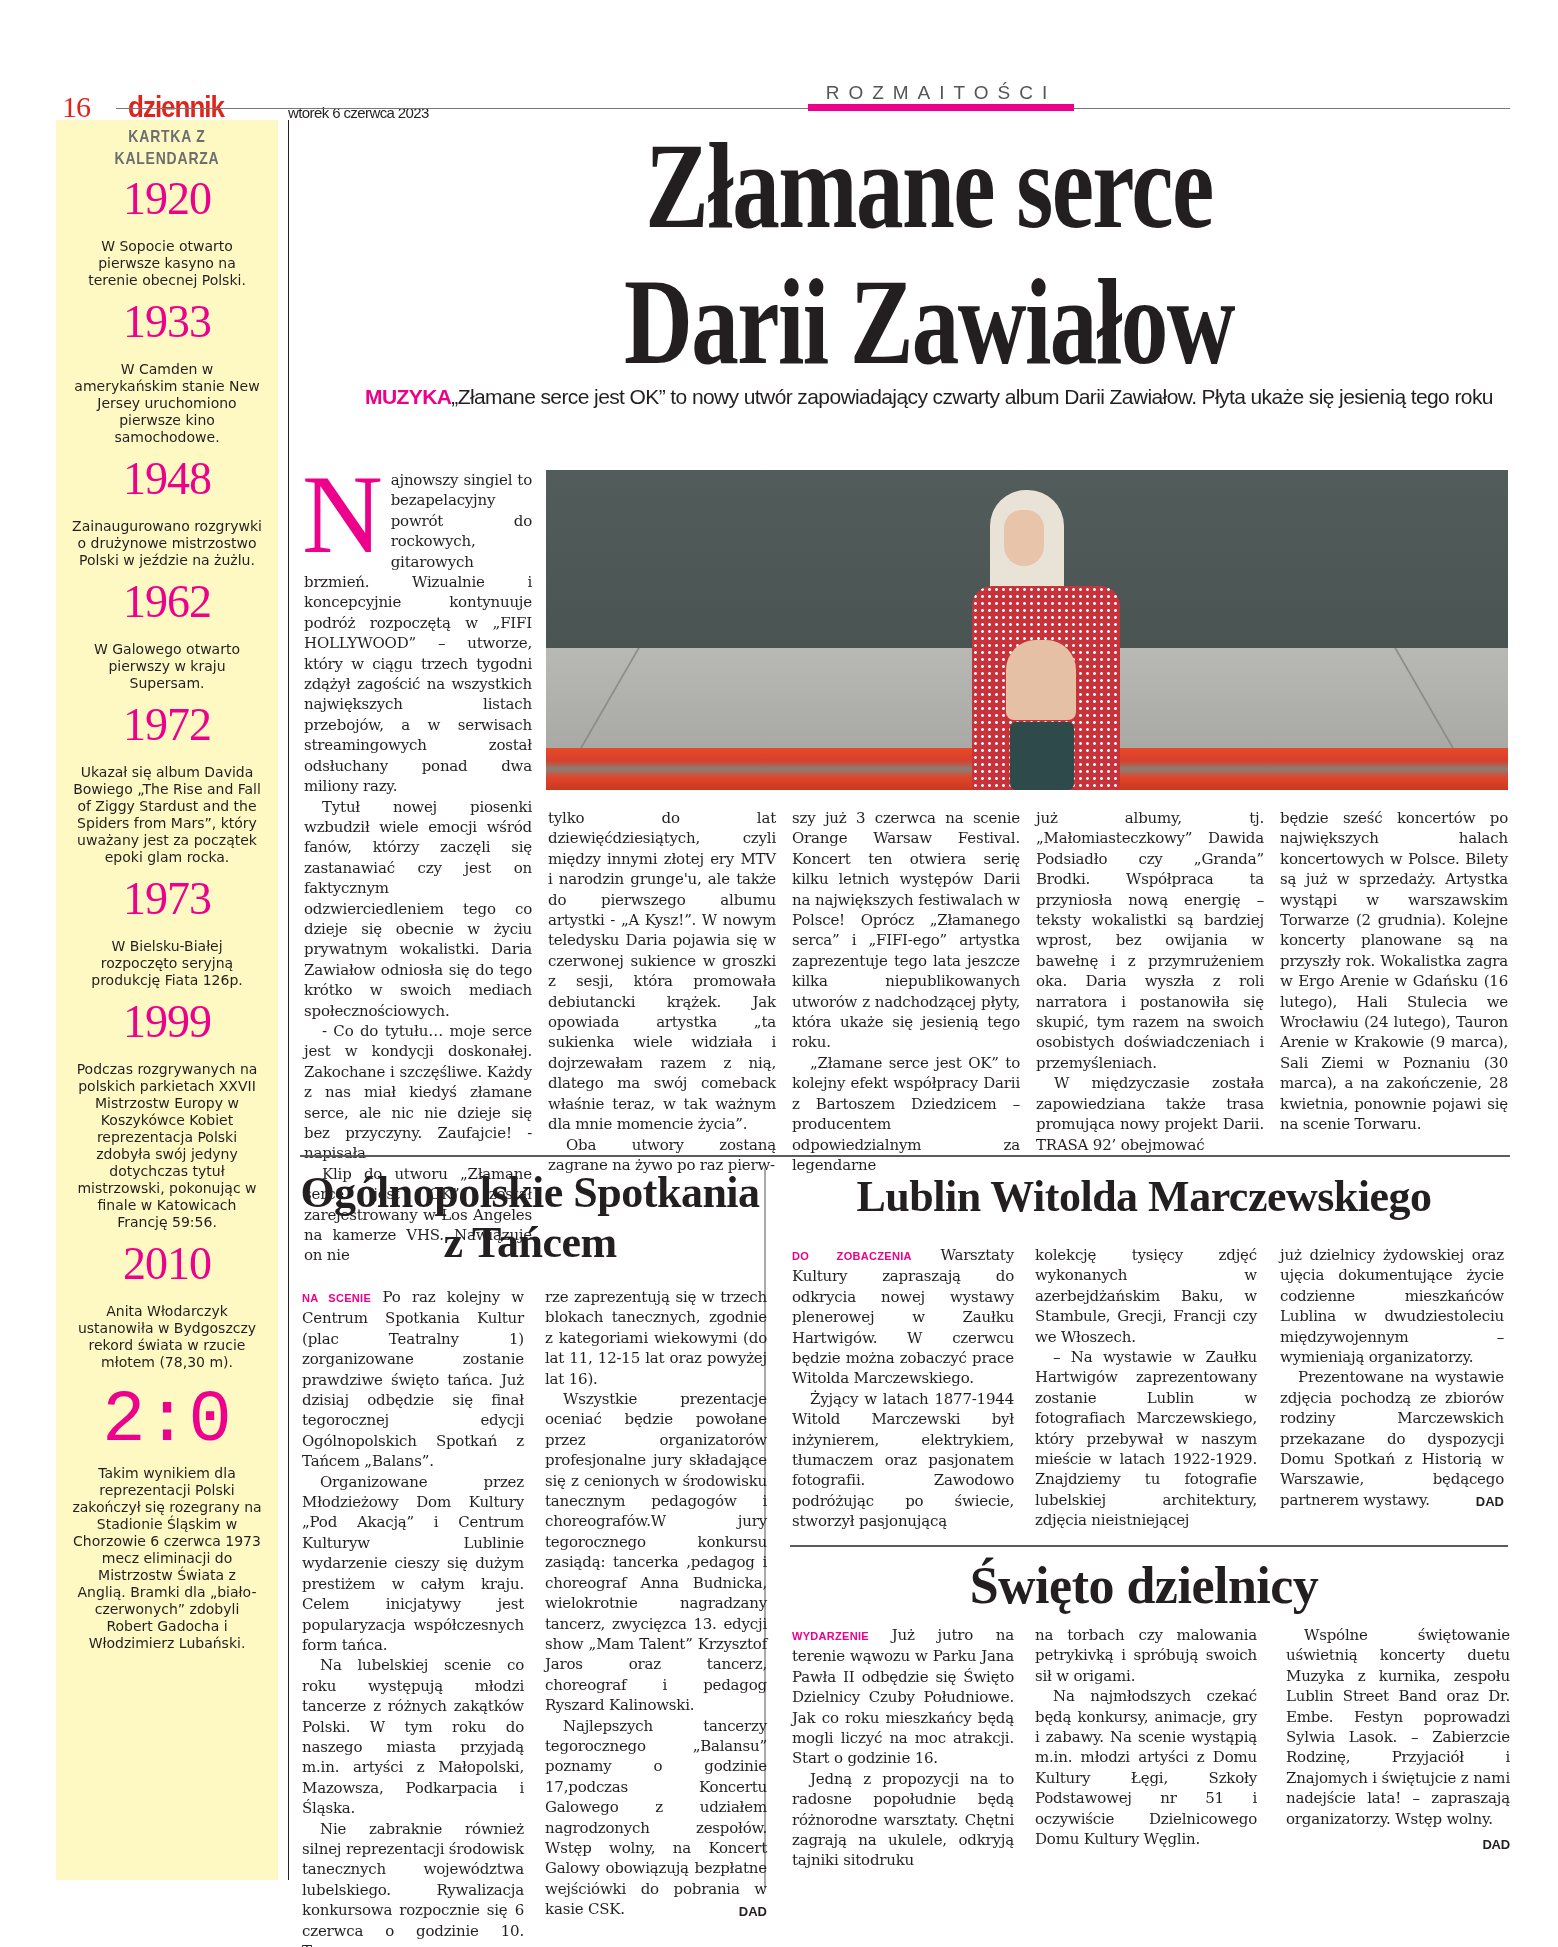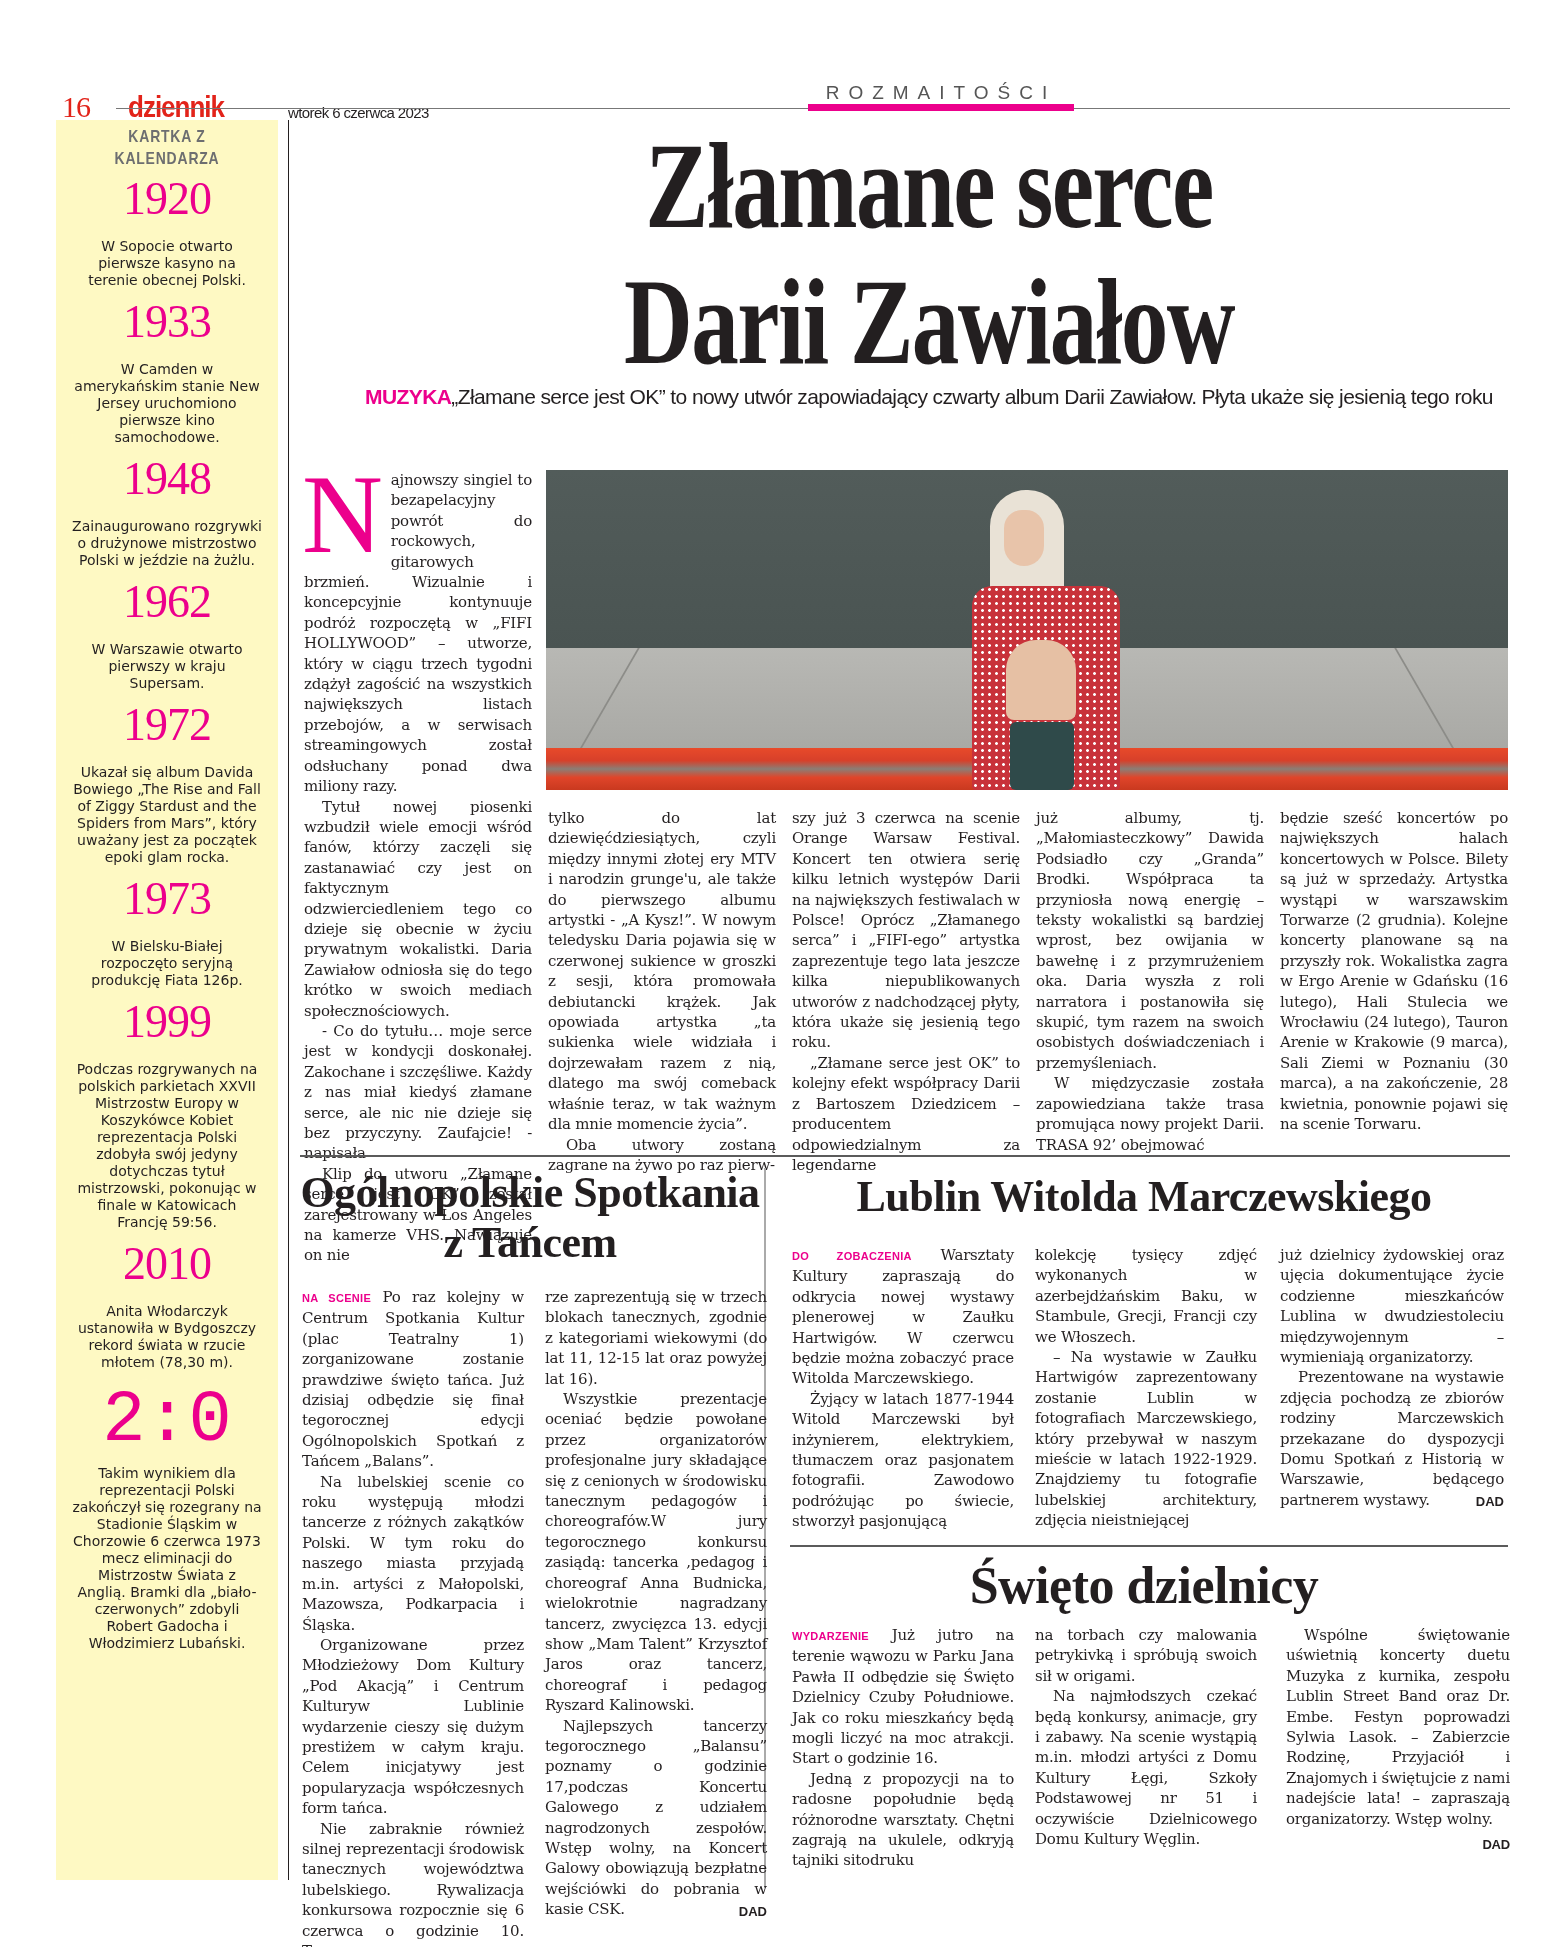"W Warszawie otwarto pierwszy w" div.event { text: Warszawie -> Galowego }
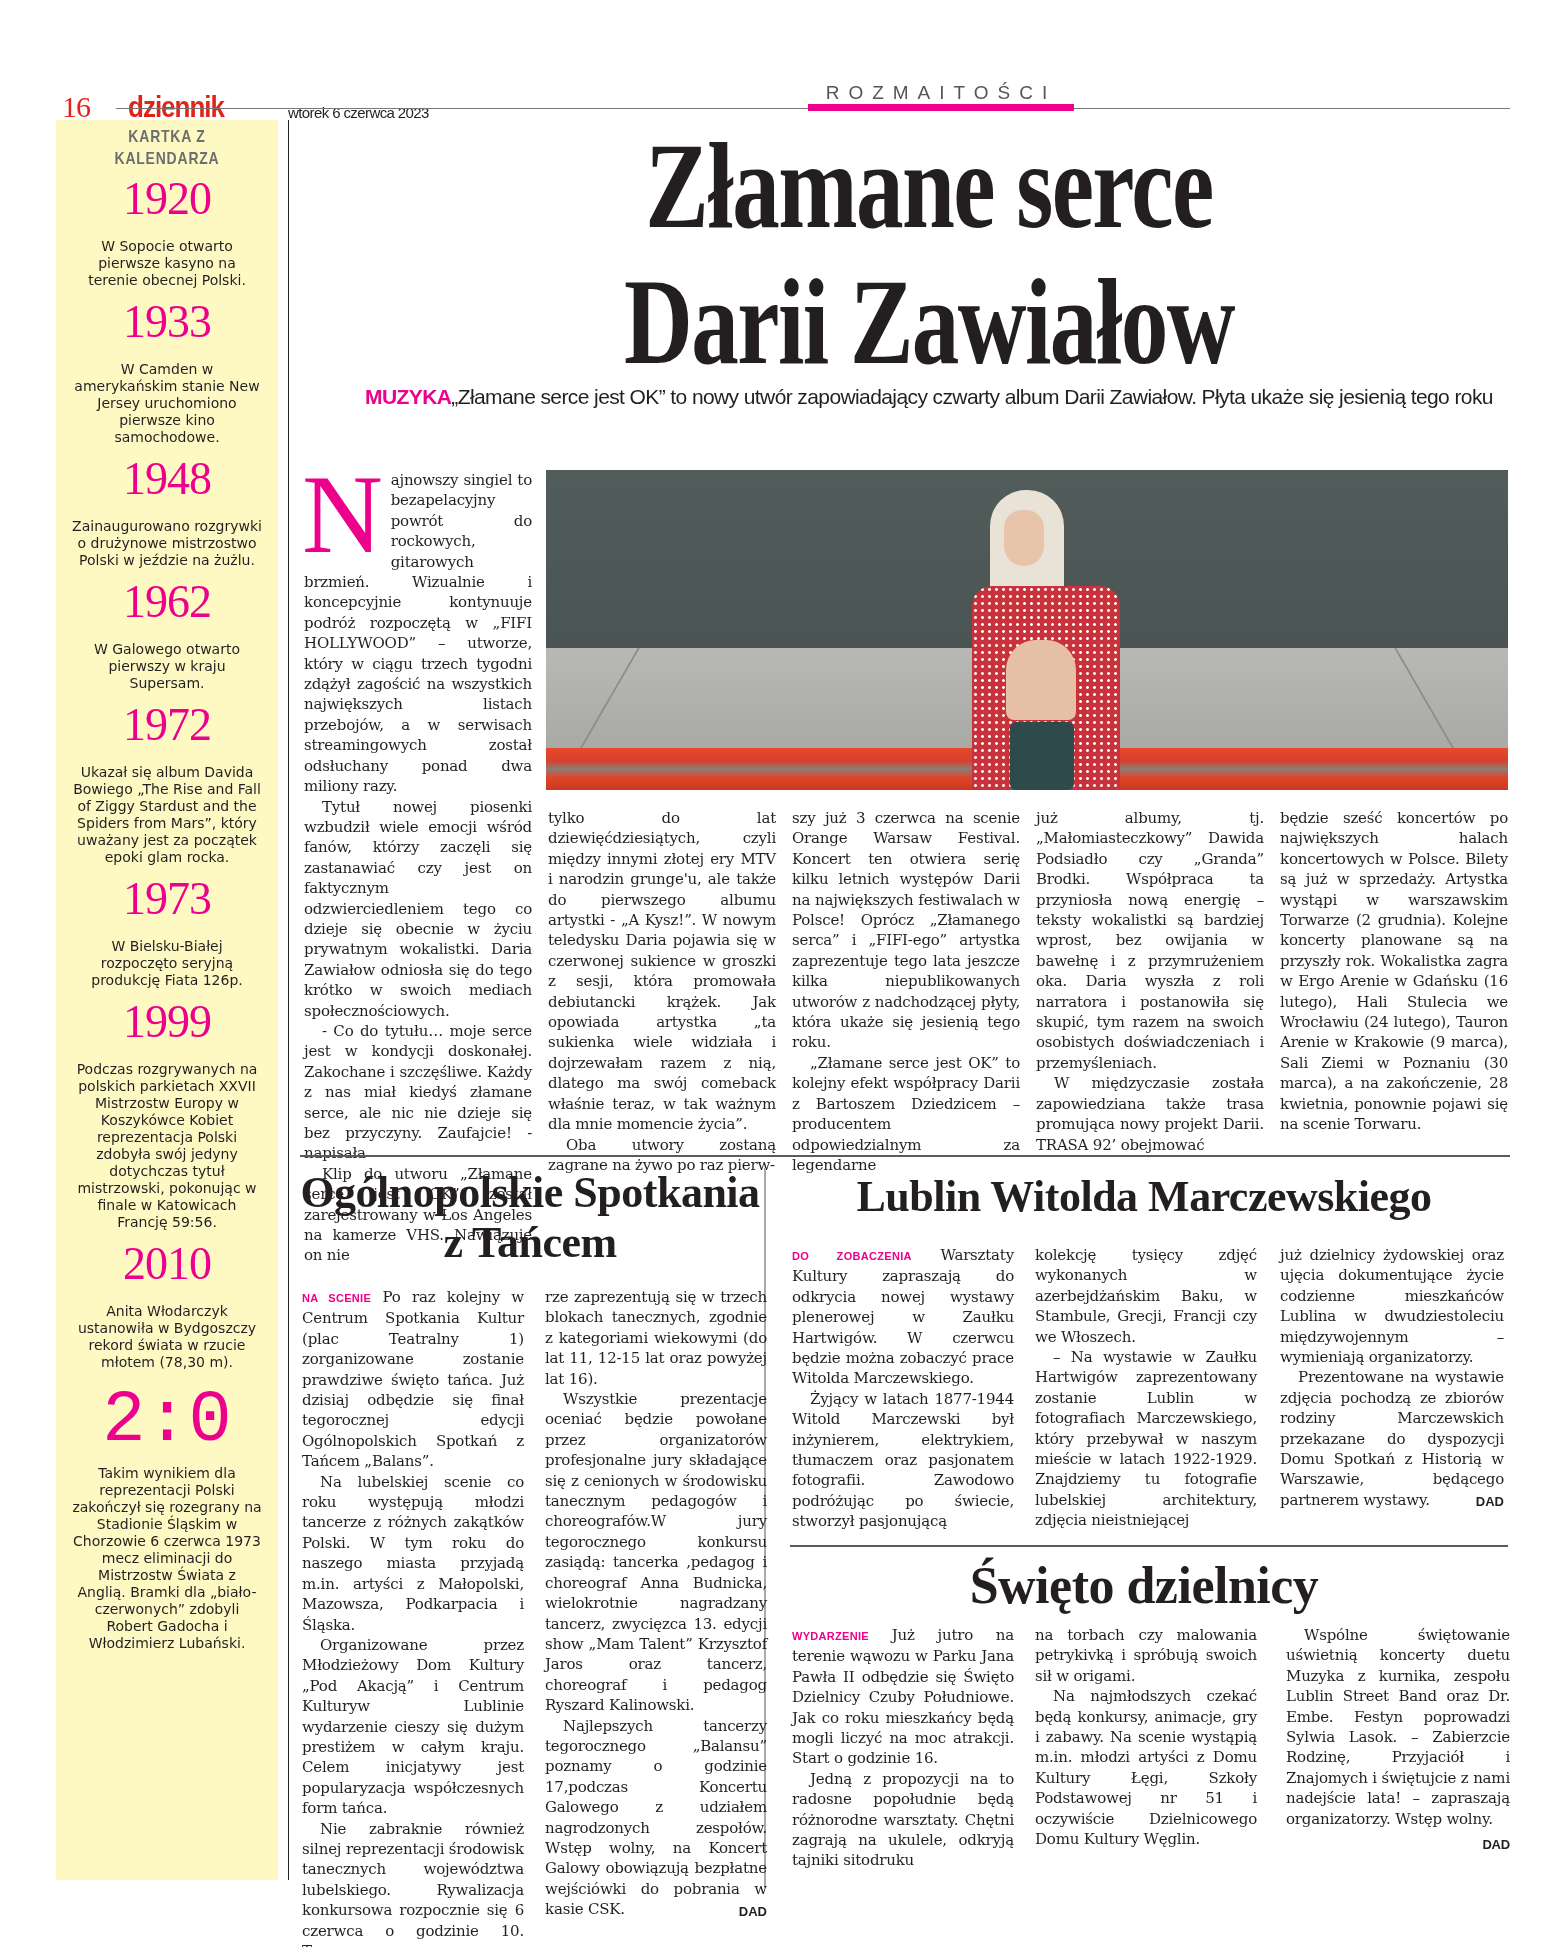"Na lubelskiej scenie co roku" p { order: before "Organizowane przez Młodzieżowy Dom" -> after "Organizowane przez Młodzieżowy Dom" }
